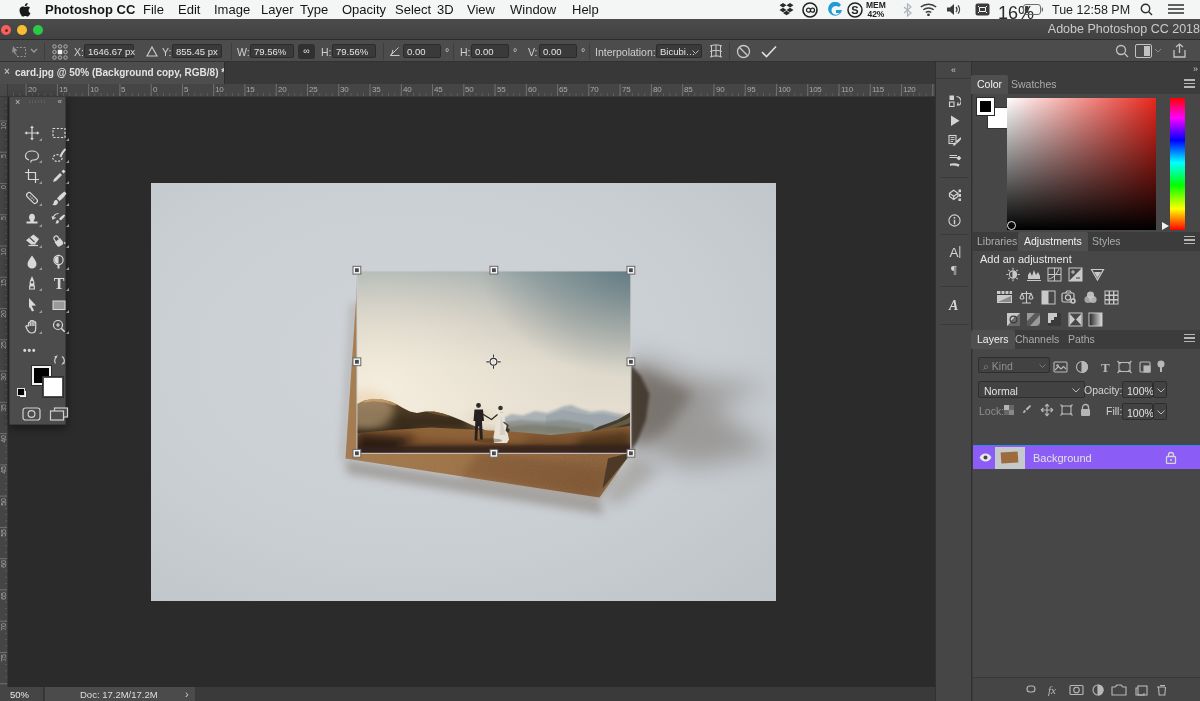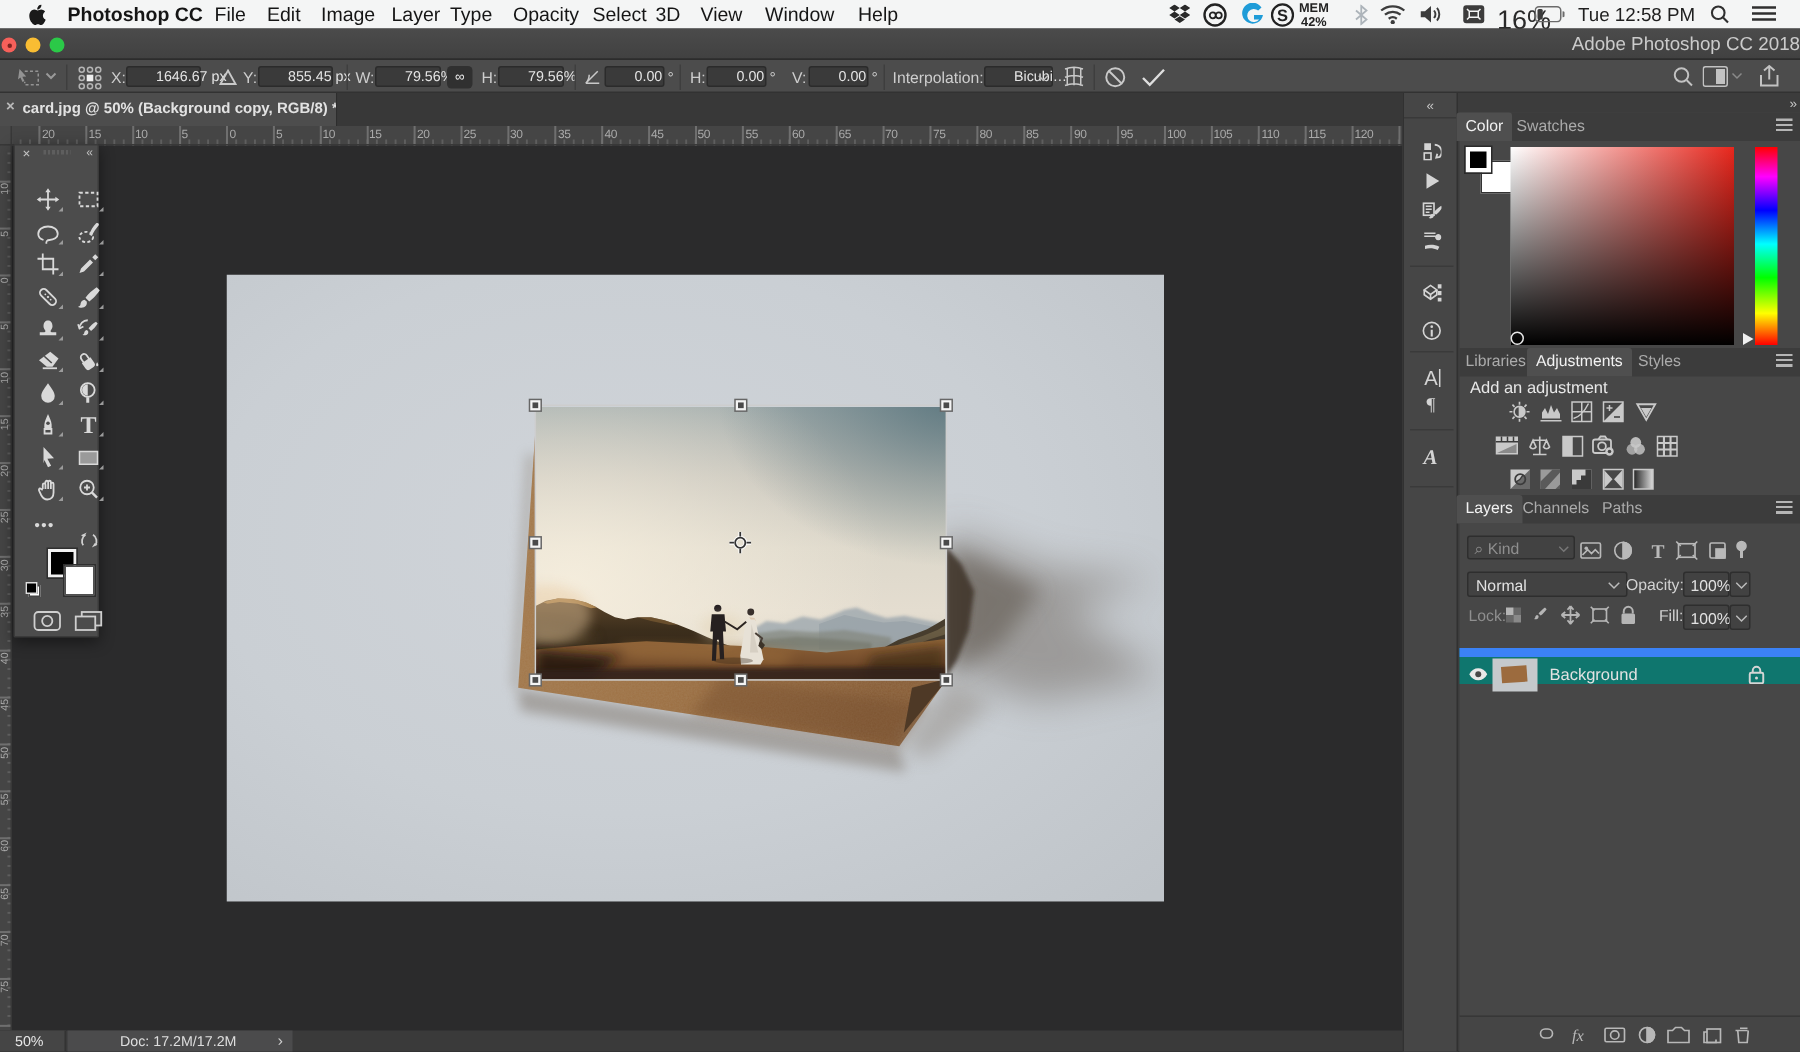"1646.67 px" #optbar .bx { padding: 1px 19px -> 1px 3px }
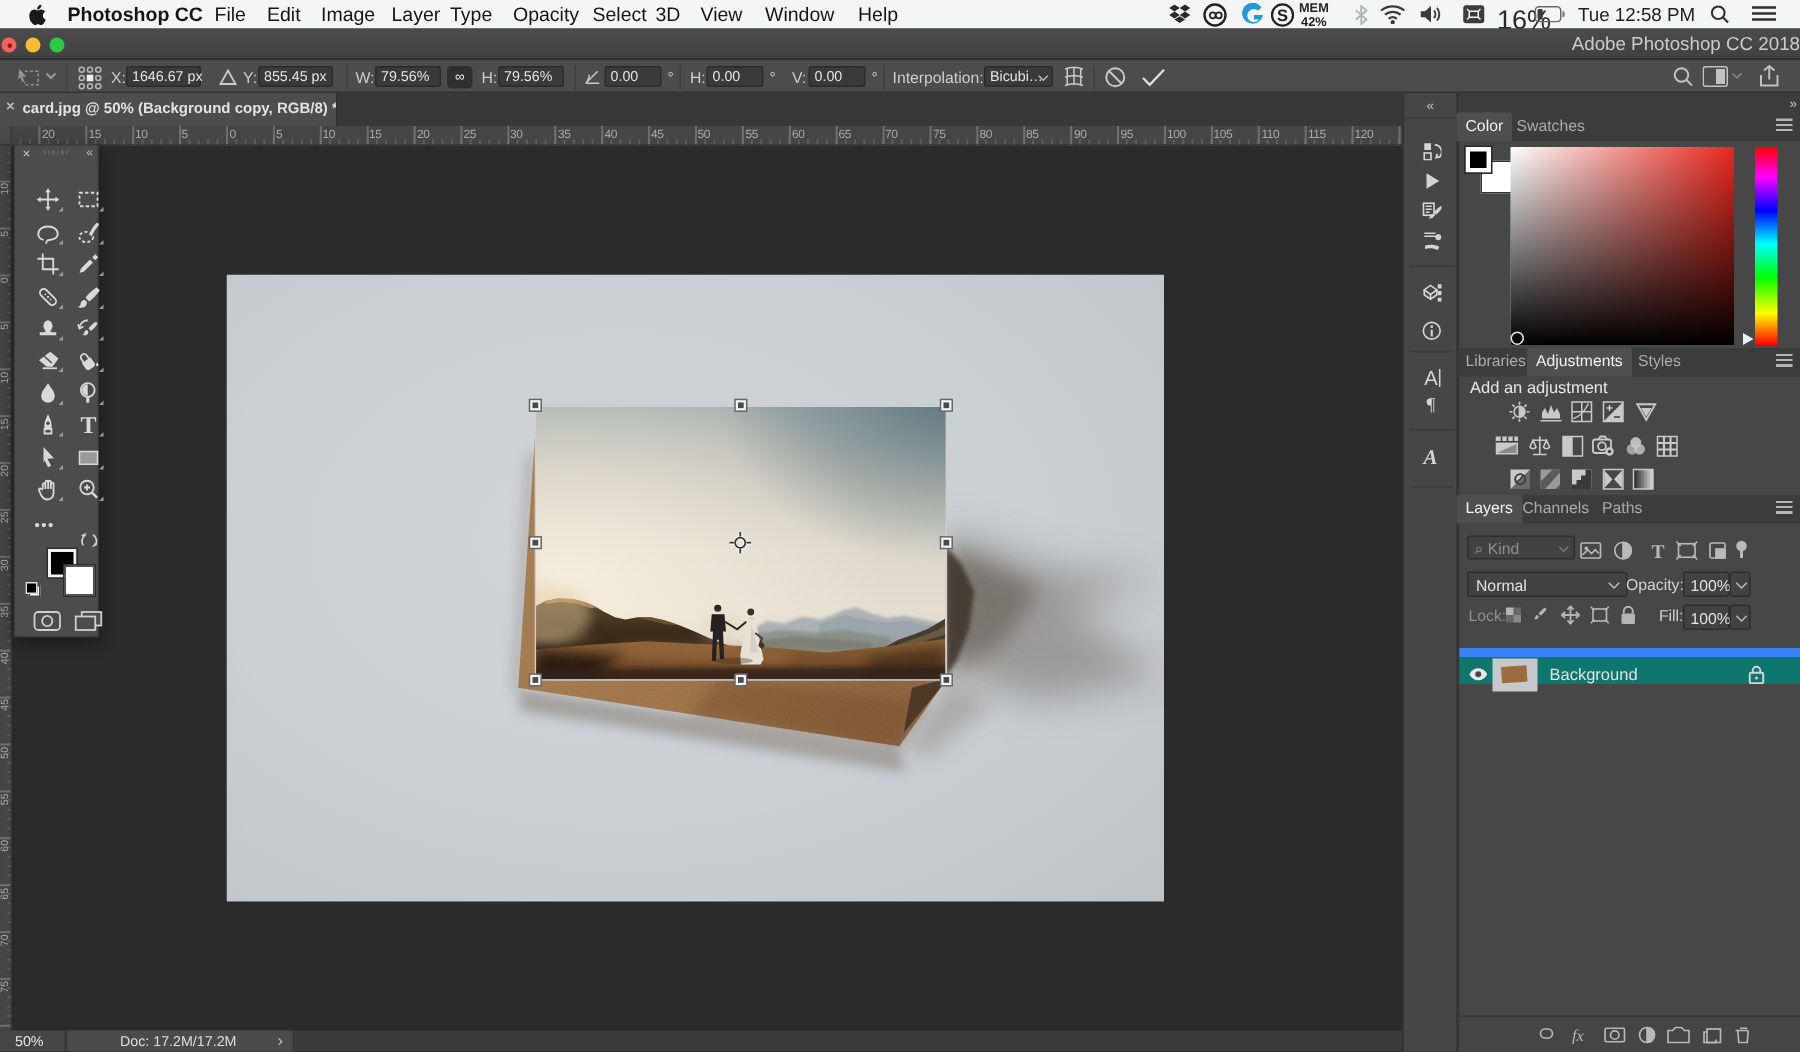"Background" div.ab { background: #0f766e -> #8b5cf6; border-top: 6px solid #3b82f6 -> 1px solid #3b82f6; top: 102px -> 115px }
